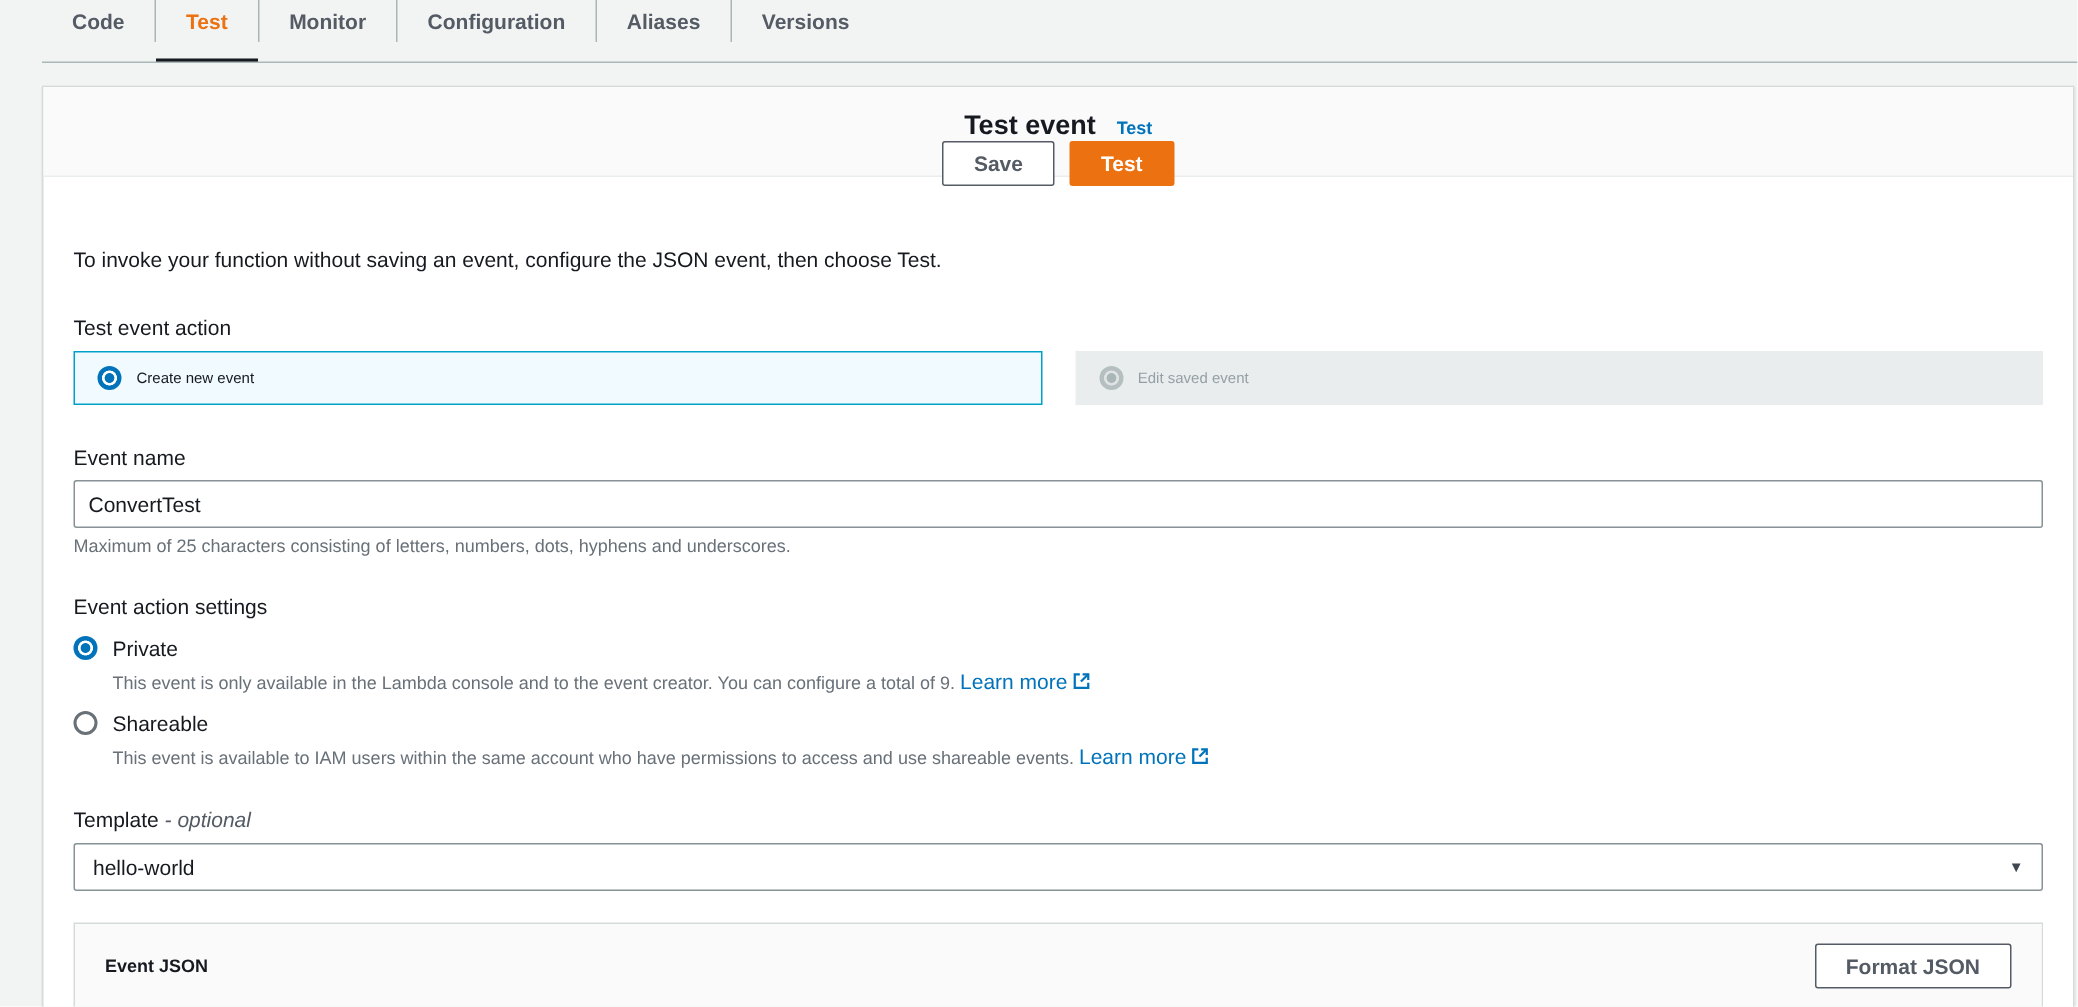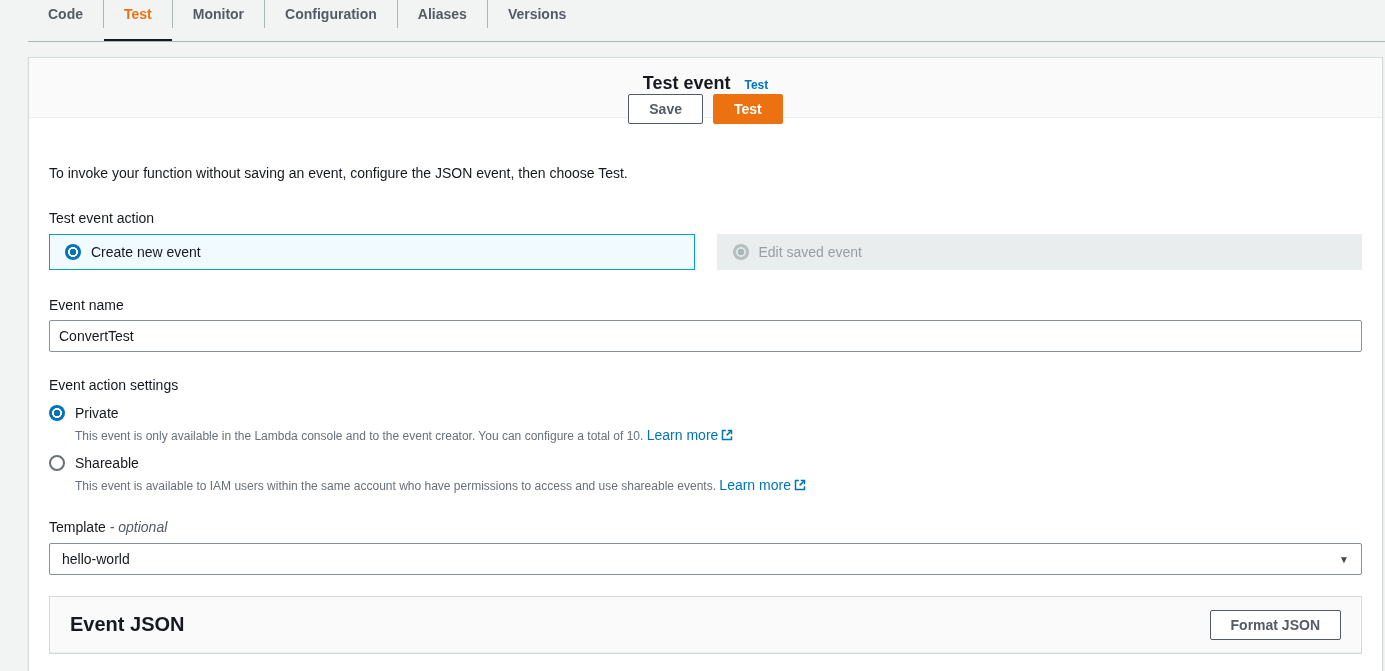"Create new event" .tile { font-size: 14px -> 10px }
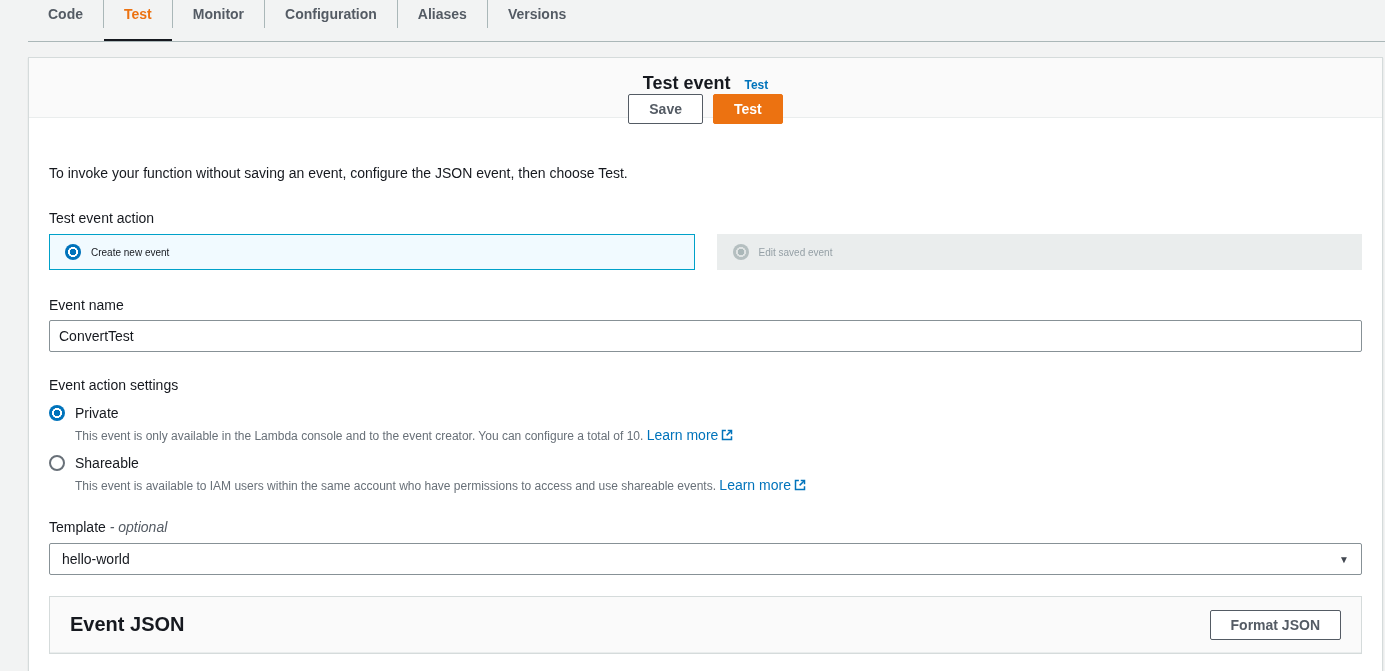"Maximum of 25 characters consisting" div.help-text { html: none -> <div>Maximum of 25 characters consisting of letters, numbers, dots, hyphens and underscores.</div> }
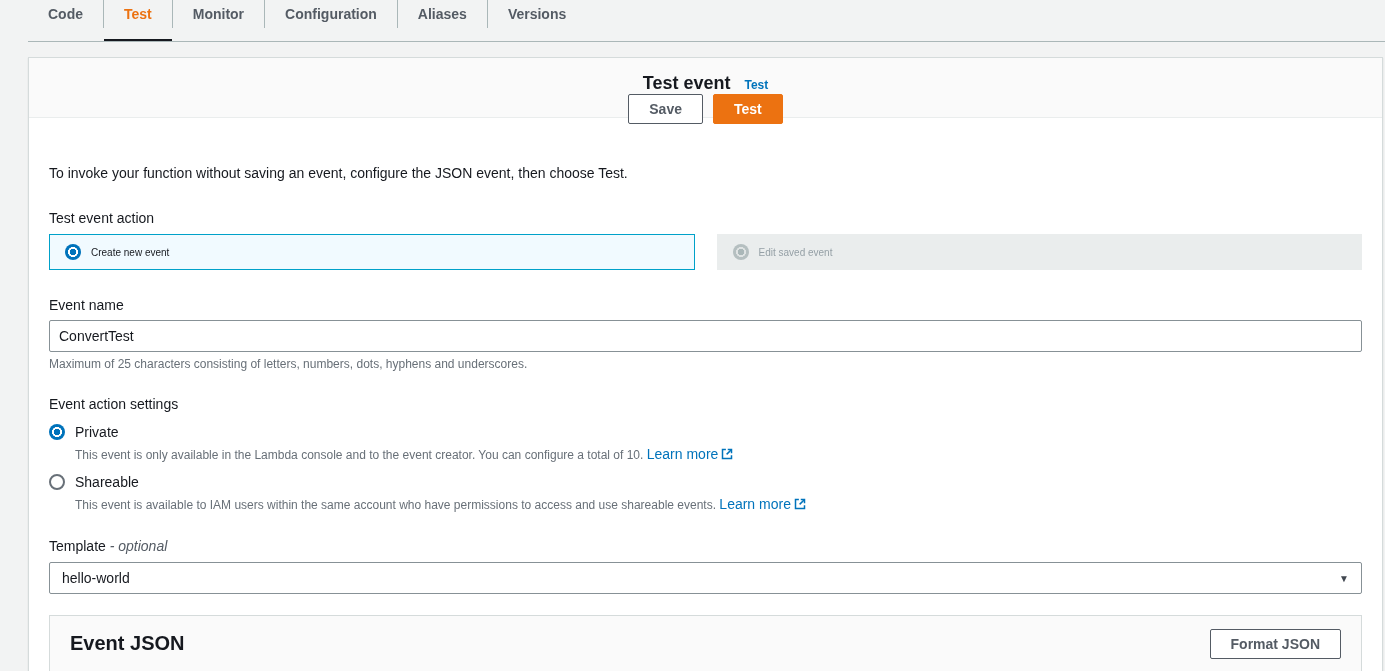"This event is only available" span { text: 10 -> 9 }
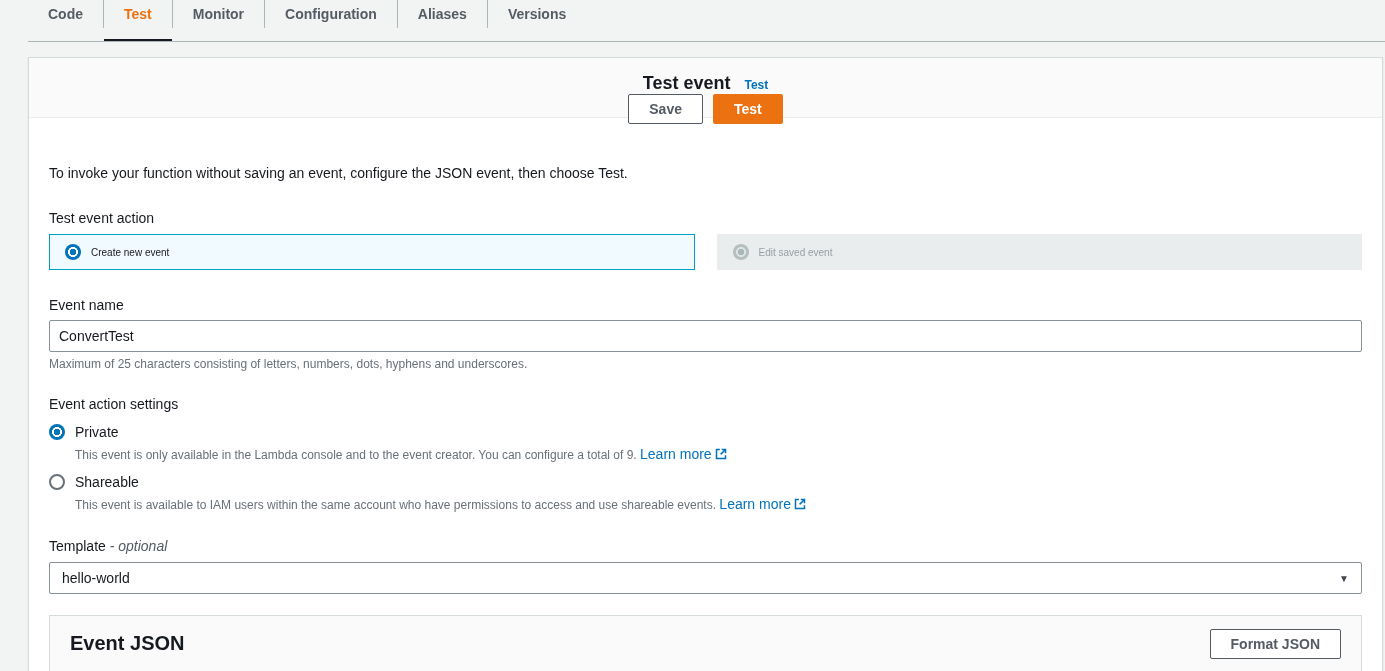"Event JSON" .json-title { font-size: 20px -> 12px }
